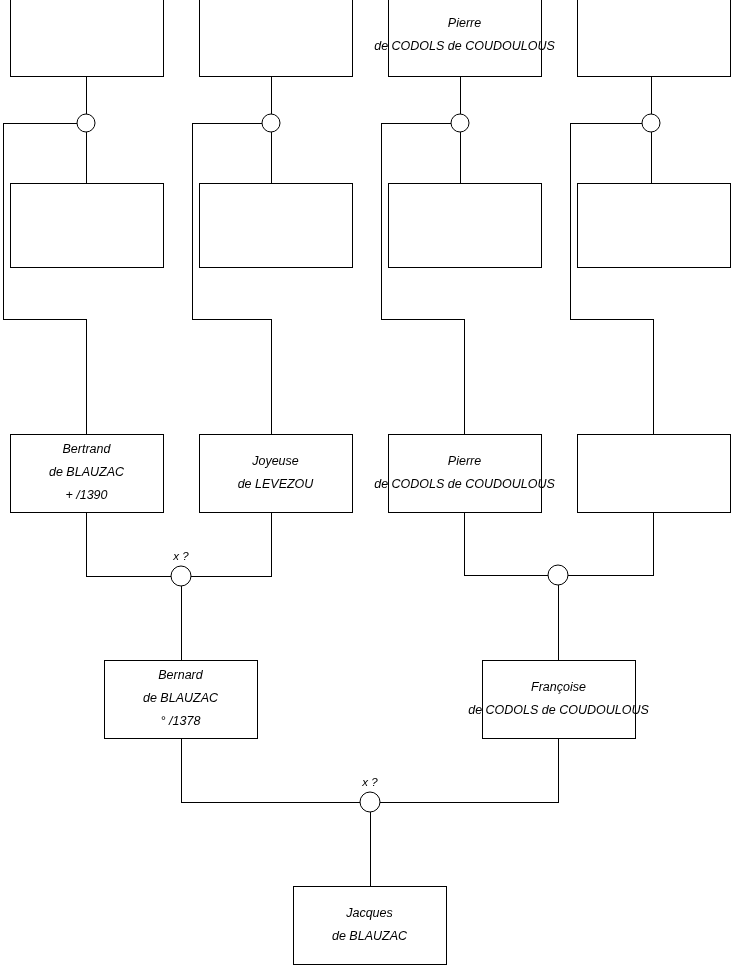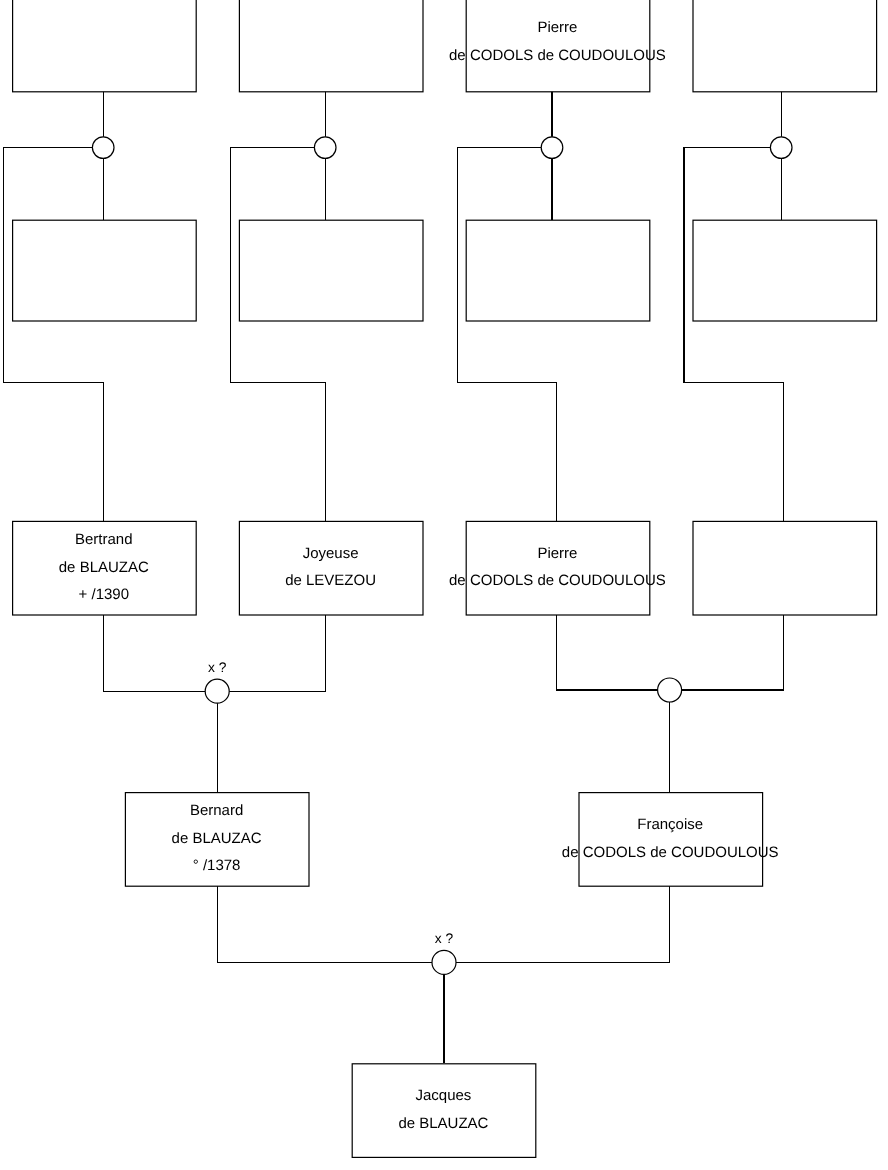"Pierre" #chart-root { font-style: none -> italic }
